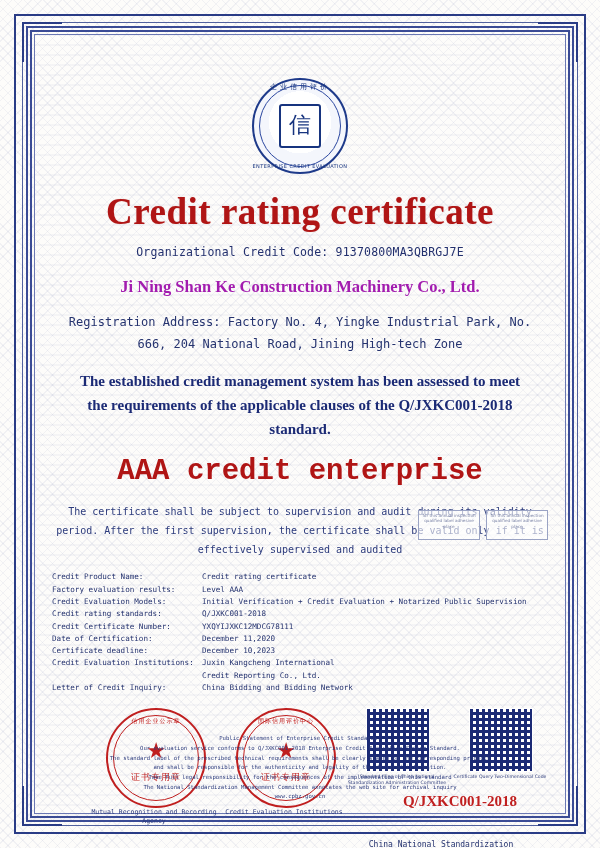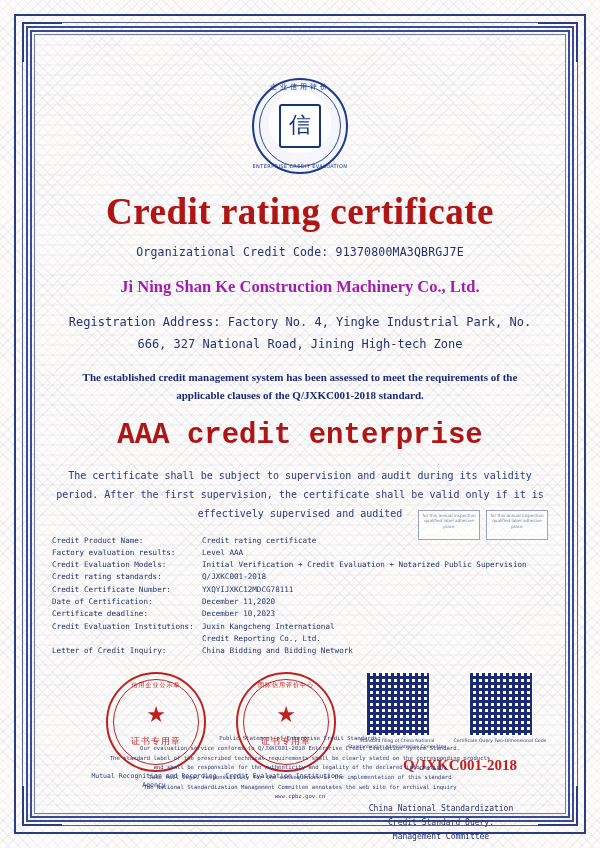"Registration Address: Factory No. 4," div.address { text: 327 -> 204 }
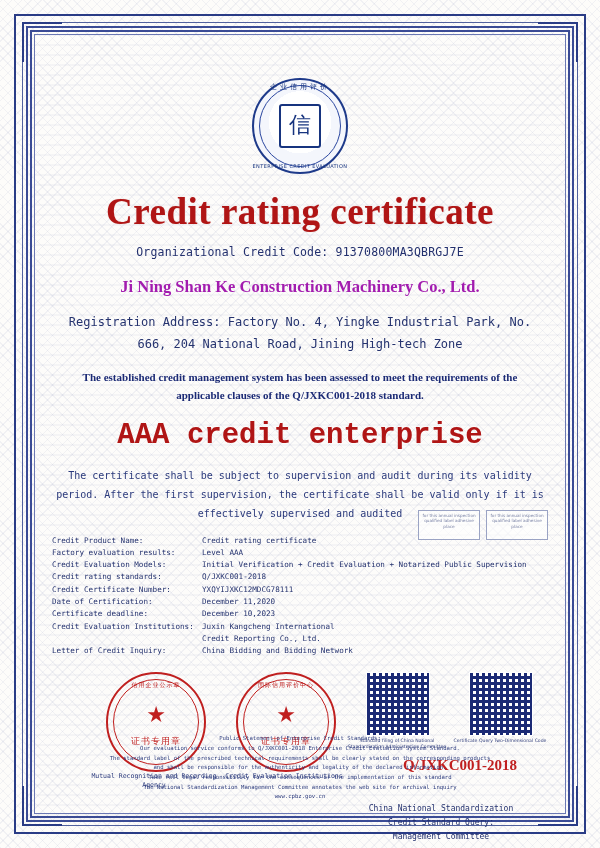"The established credit management system" .statement { font-size: 11px -> 15px }
